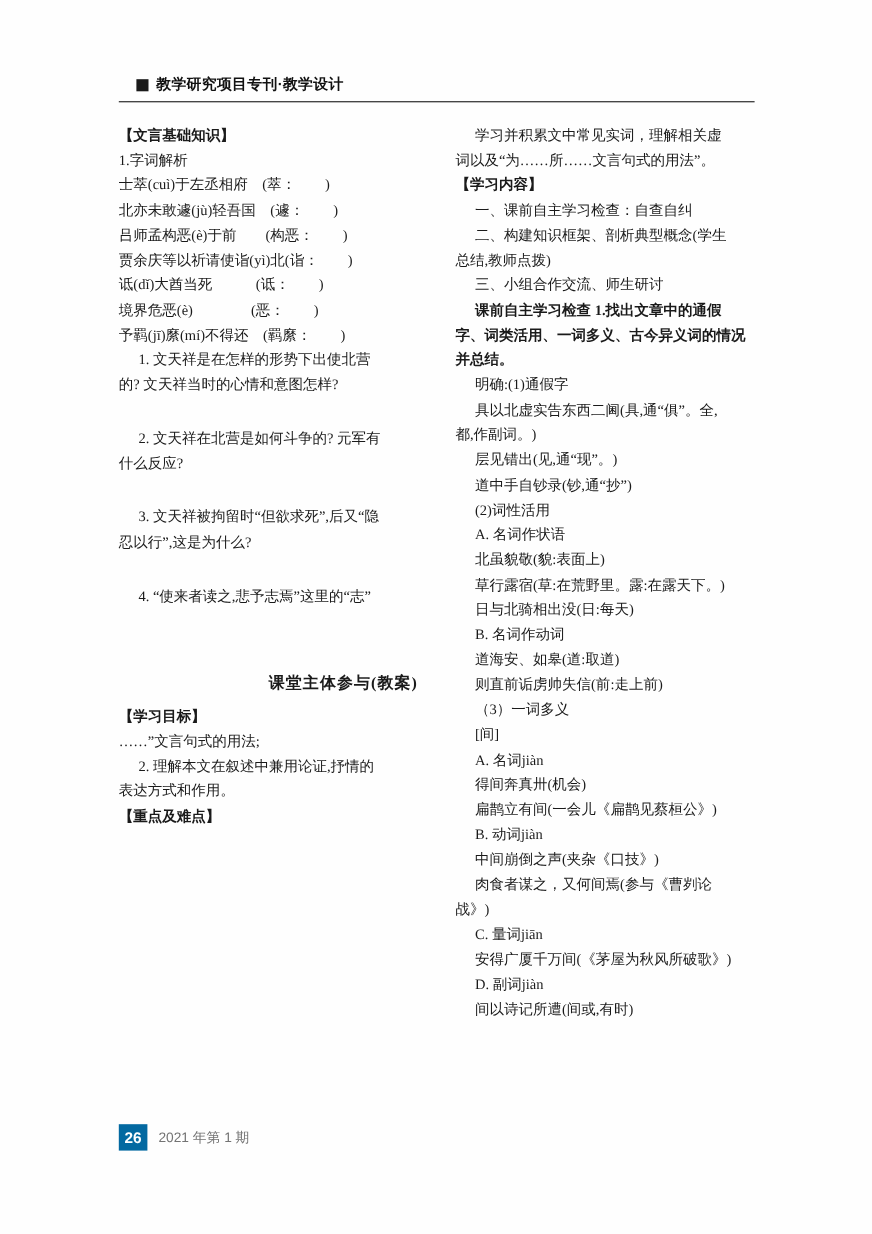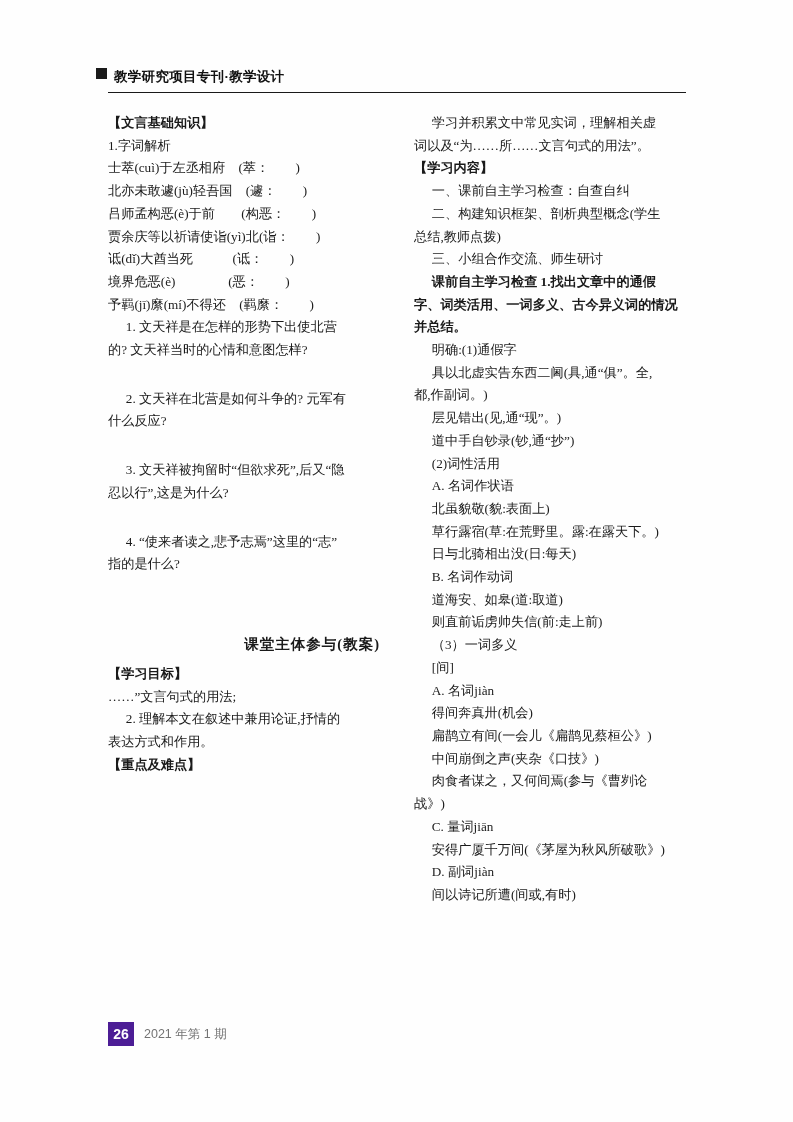"教学研究项目专刊·教学设计" .header { align-items: flex-start -> center; left: 96px -> 124px }
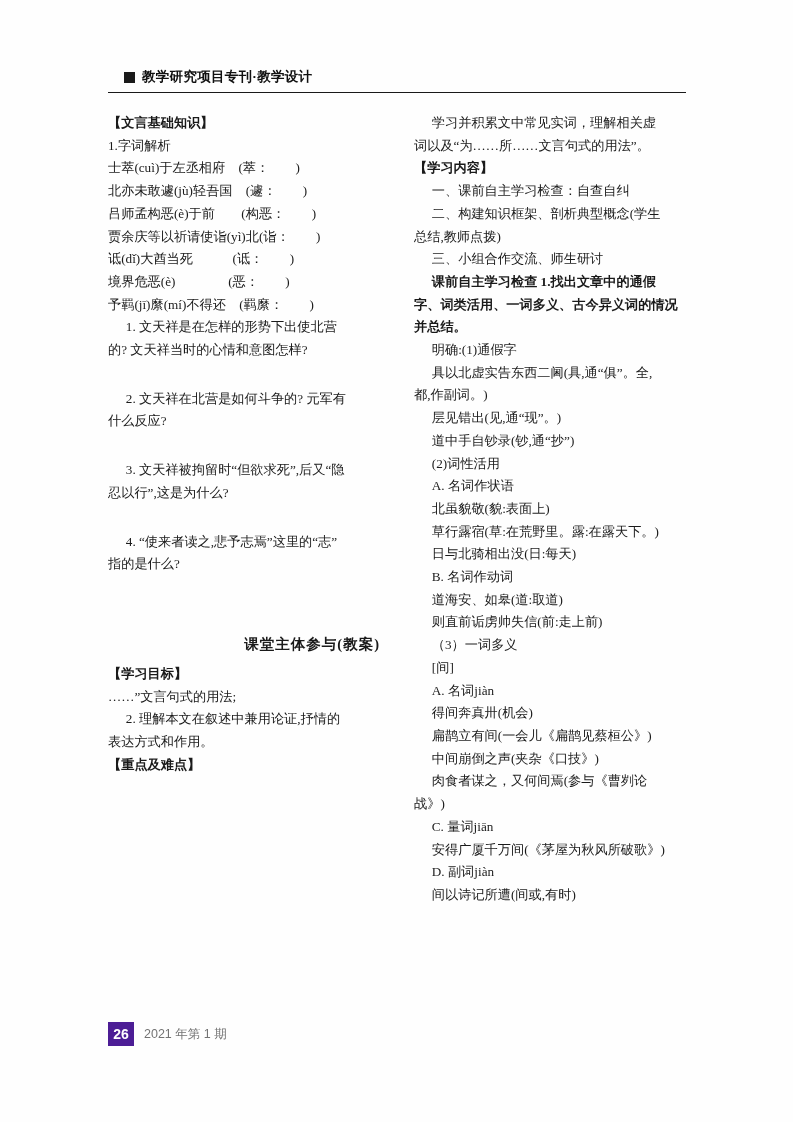"指的是什么?" div.line { html: <div>指的是什么?</div> -> none }
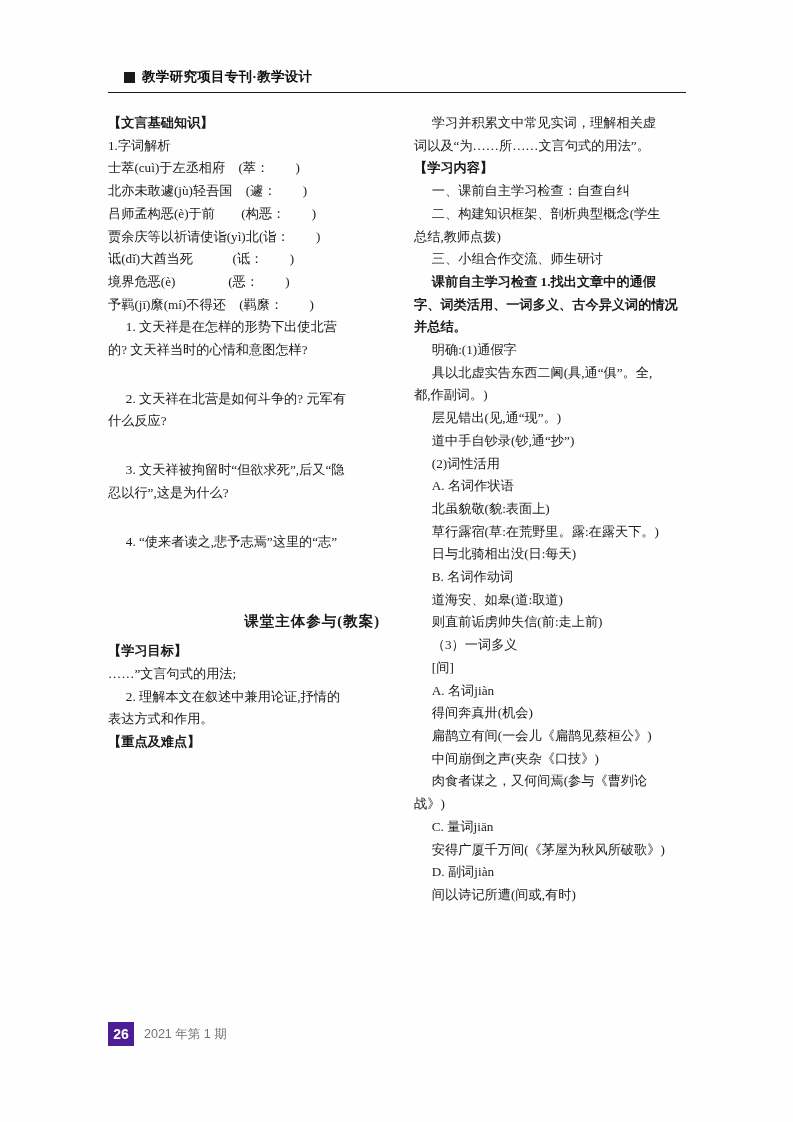"B. 动词jiàn" div.line { html: none -> <div>B. 动词jiàn</div> }
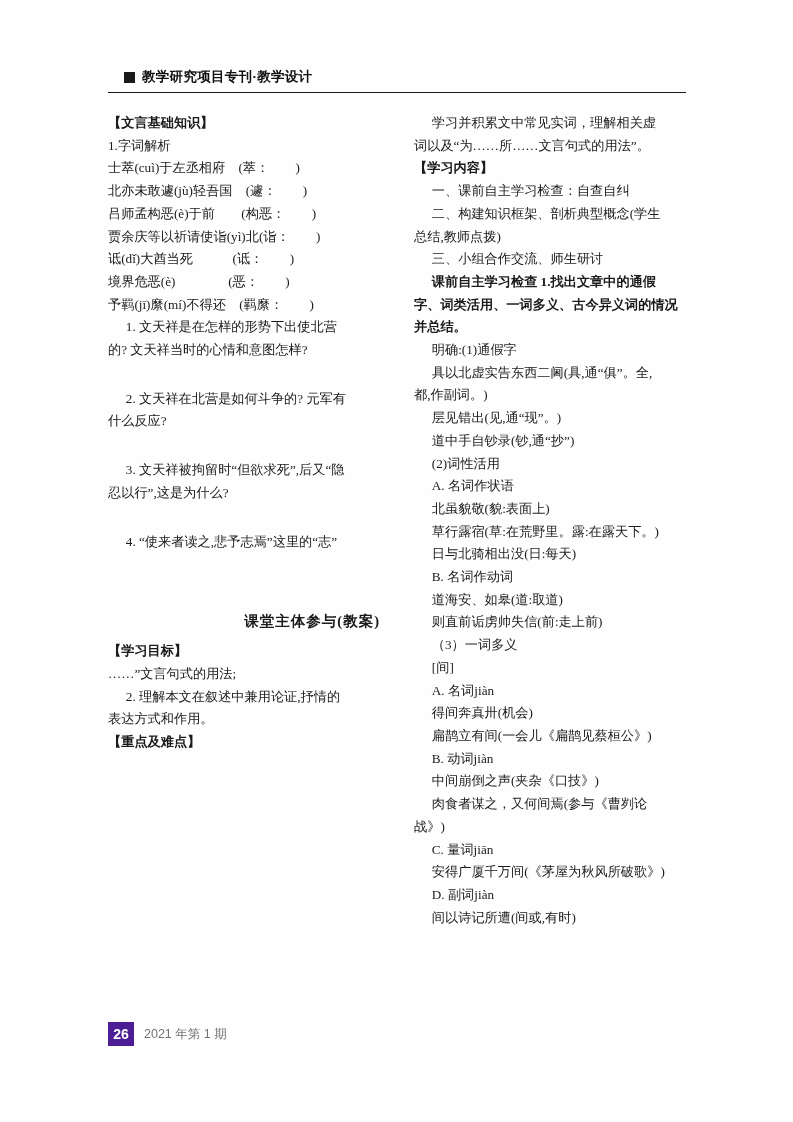"26" .page-num { background: #4c1d95 -> #0369a1 }
